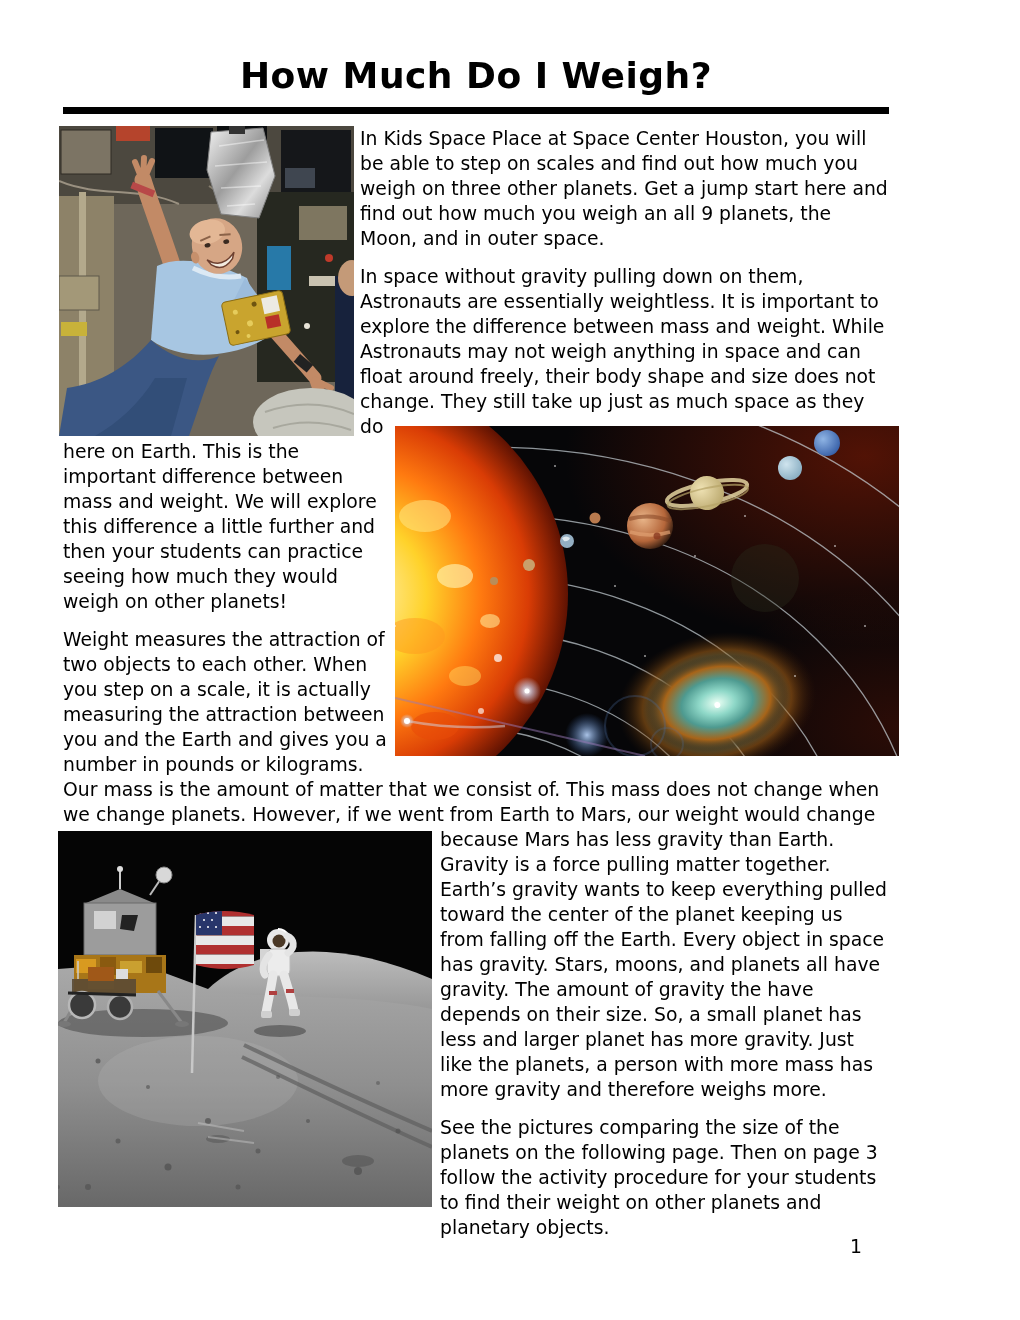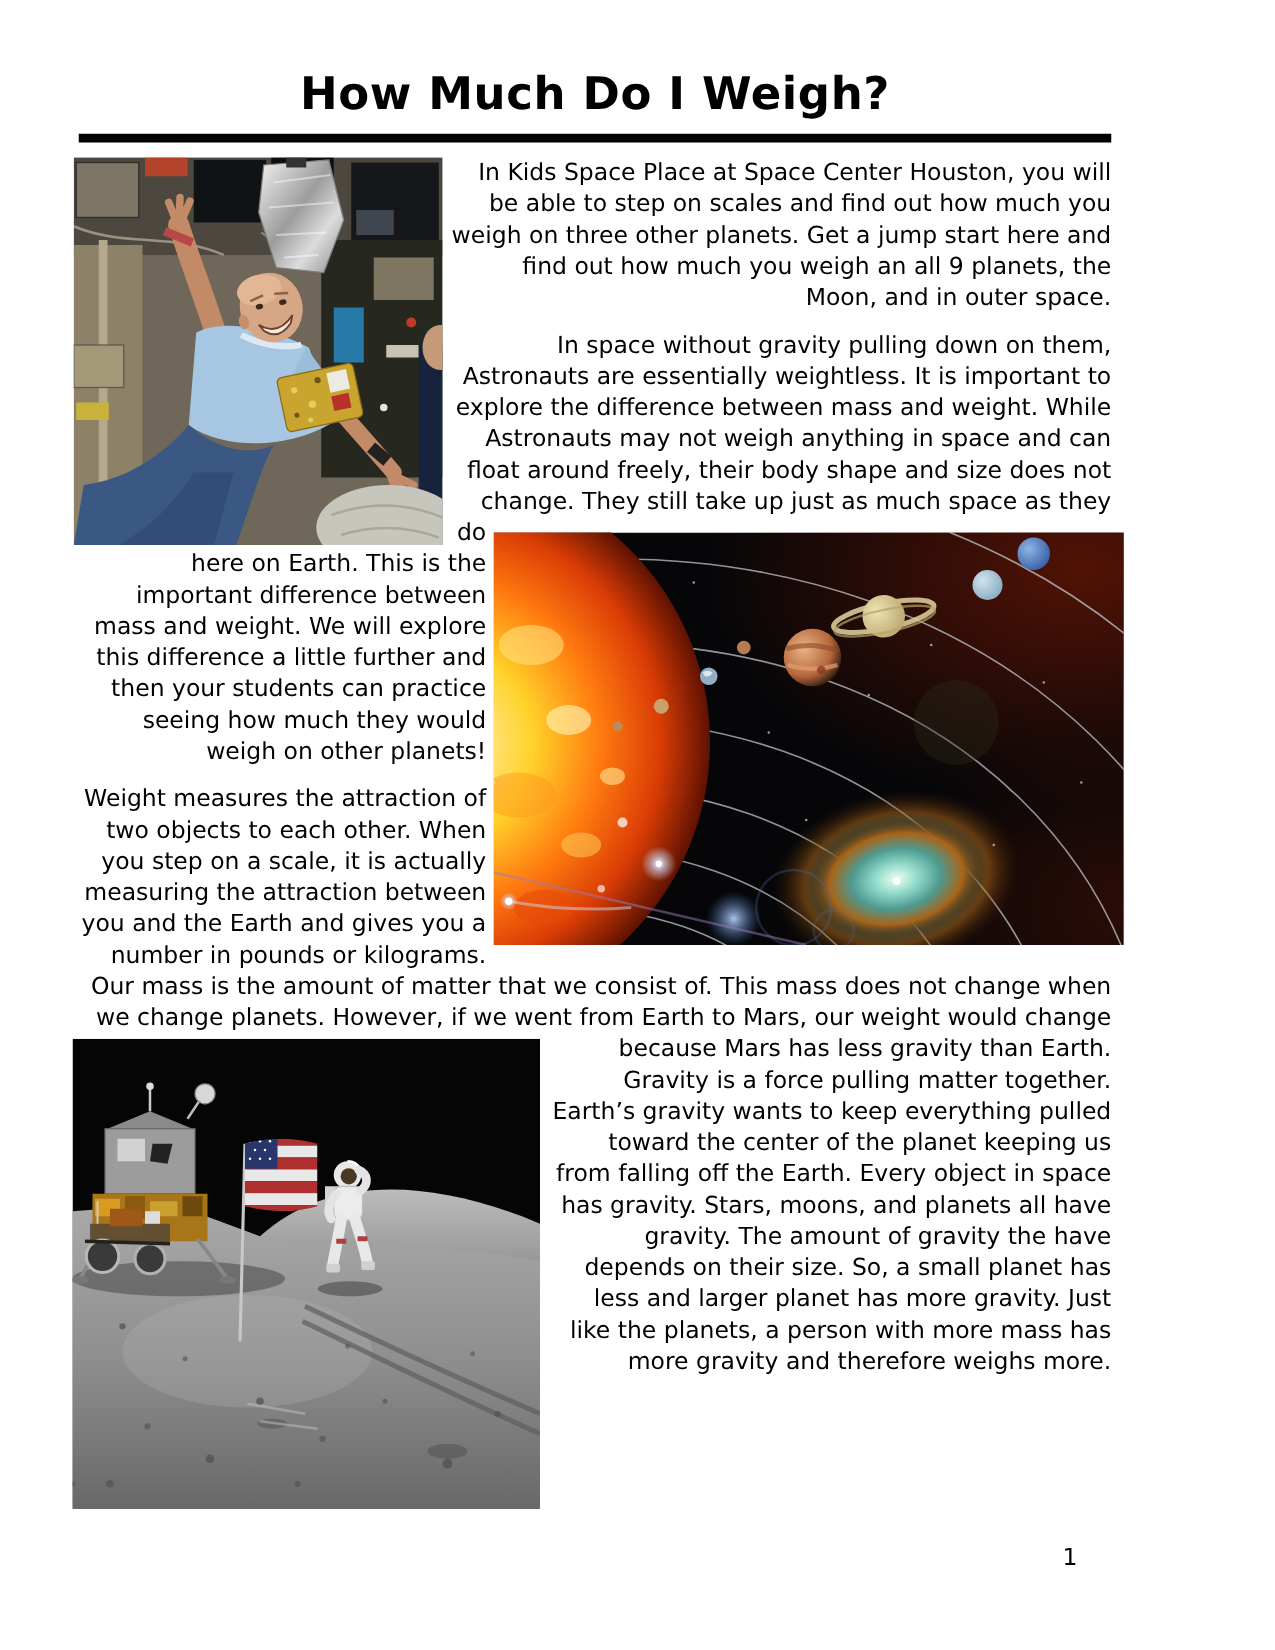"In Kids Space Place at" .content { text-align: right -> left }
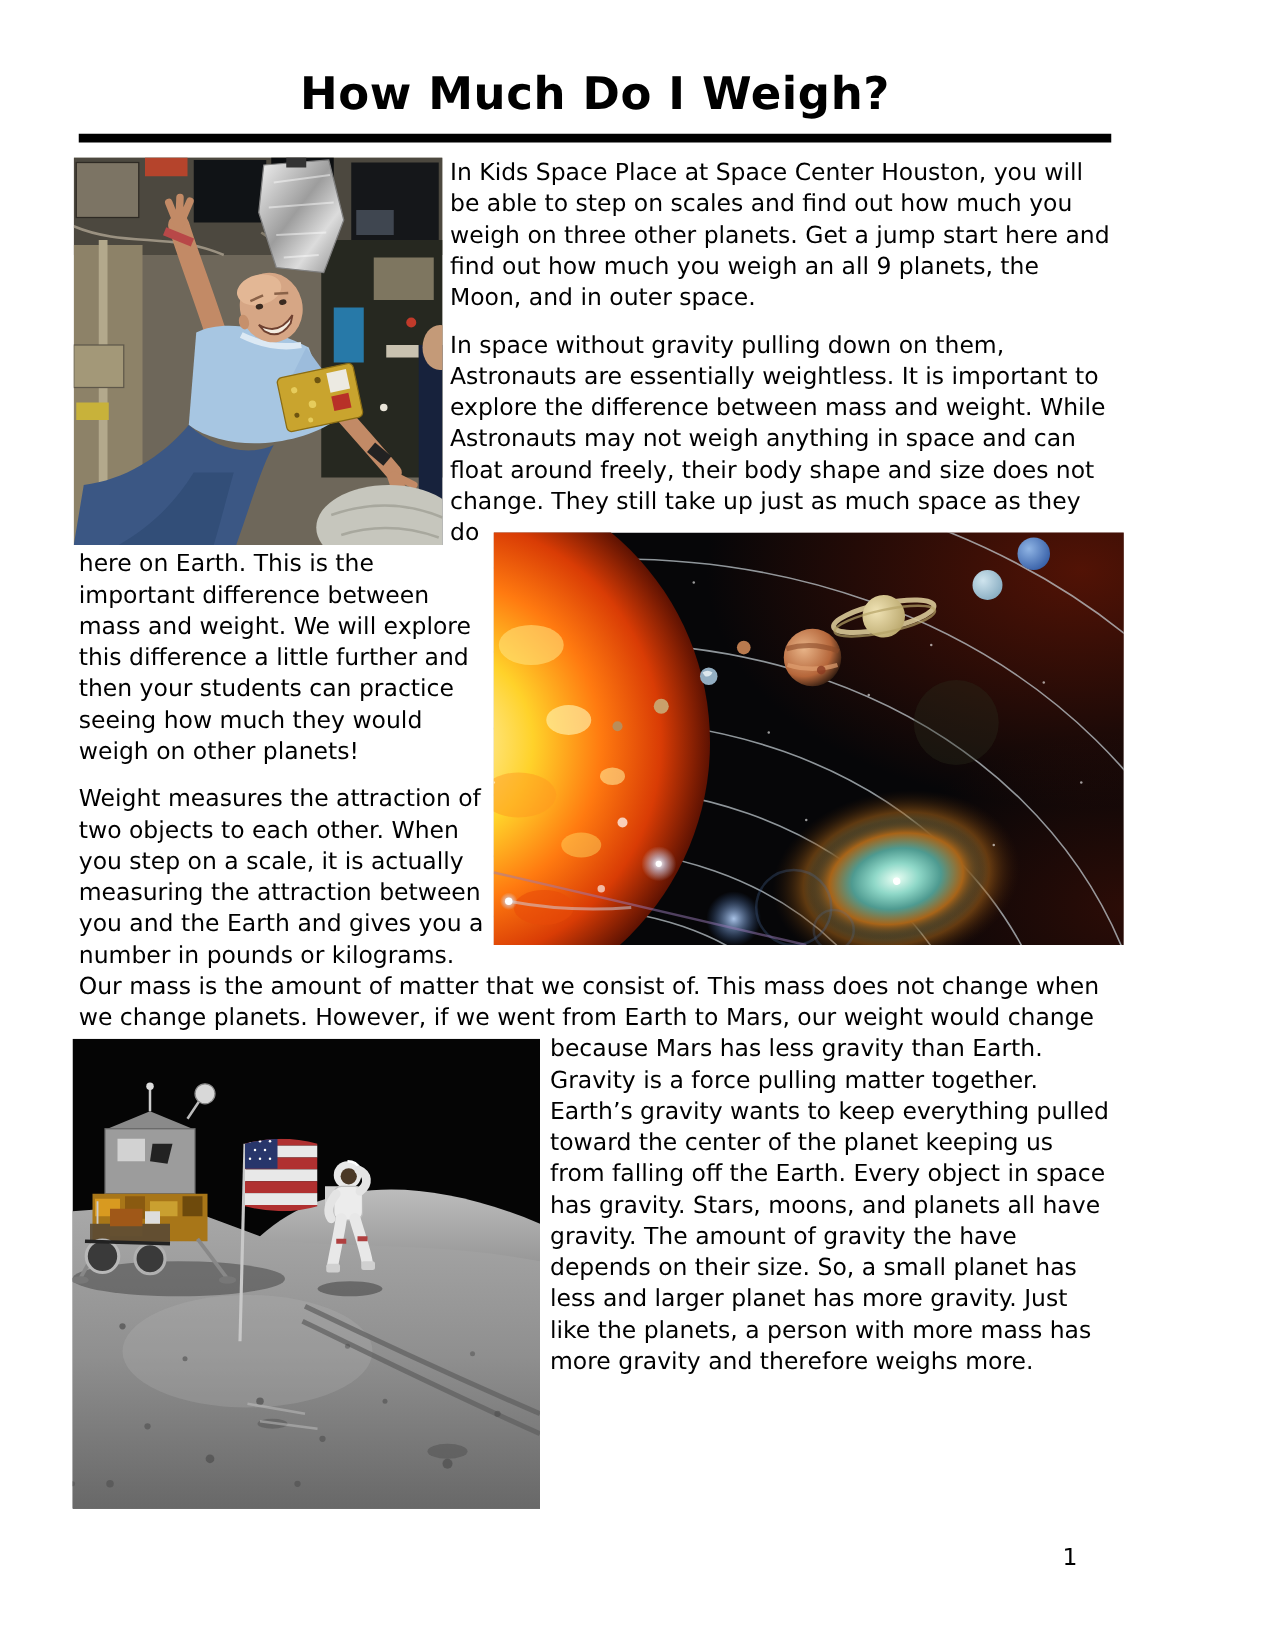"See the pictures comparing the" p { html: none -> <p><span>See the pictures comparing the size of the planets on the following page. Then on page 3 follow the activity procedure for your students to find their weight on other planets and planetary objects.</span></p> }
